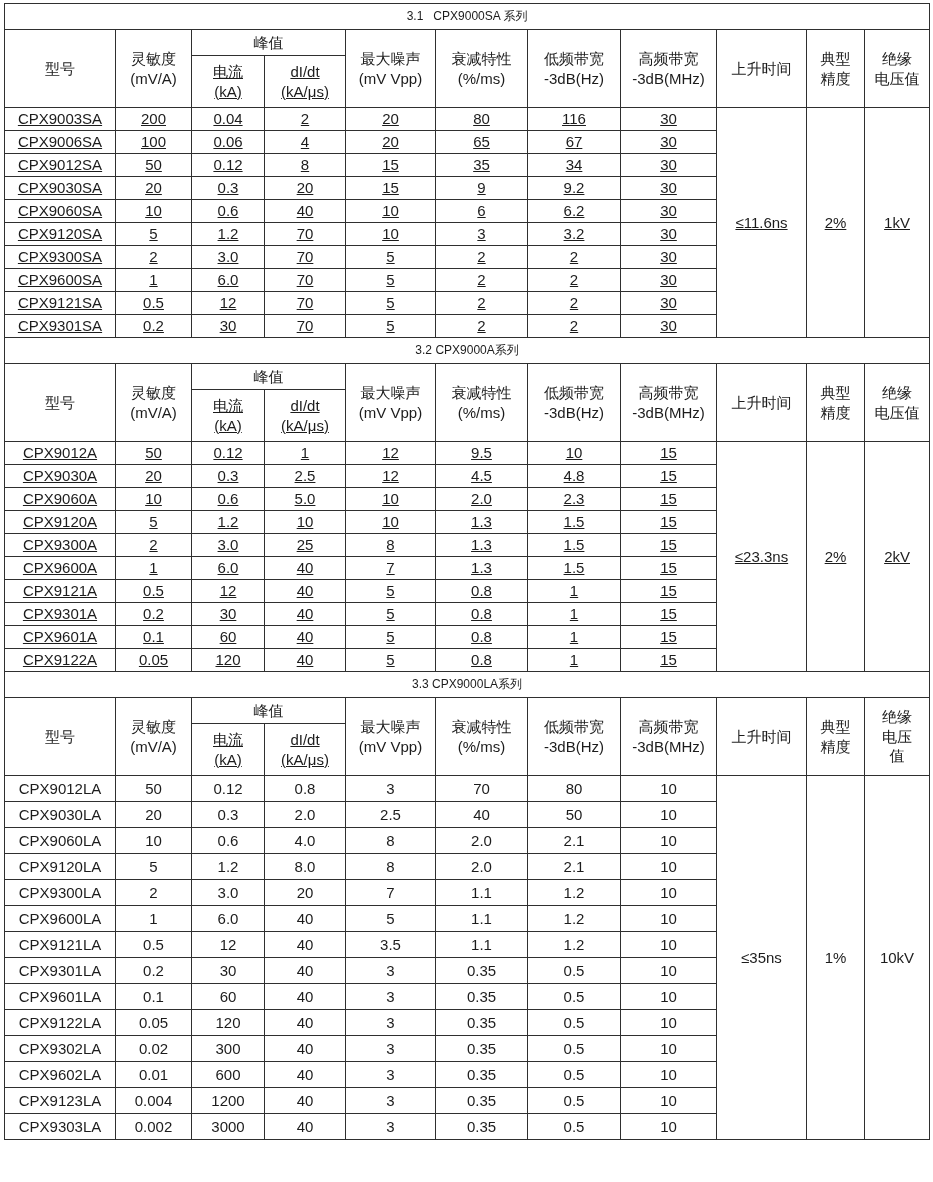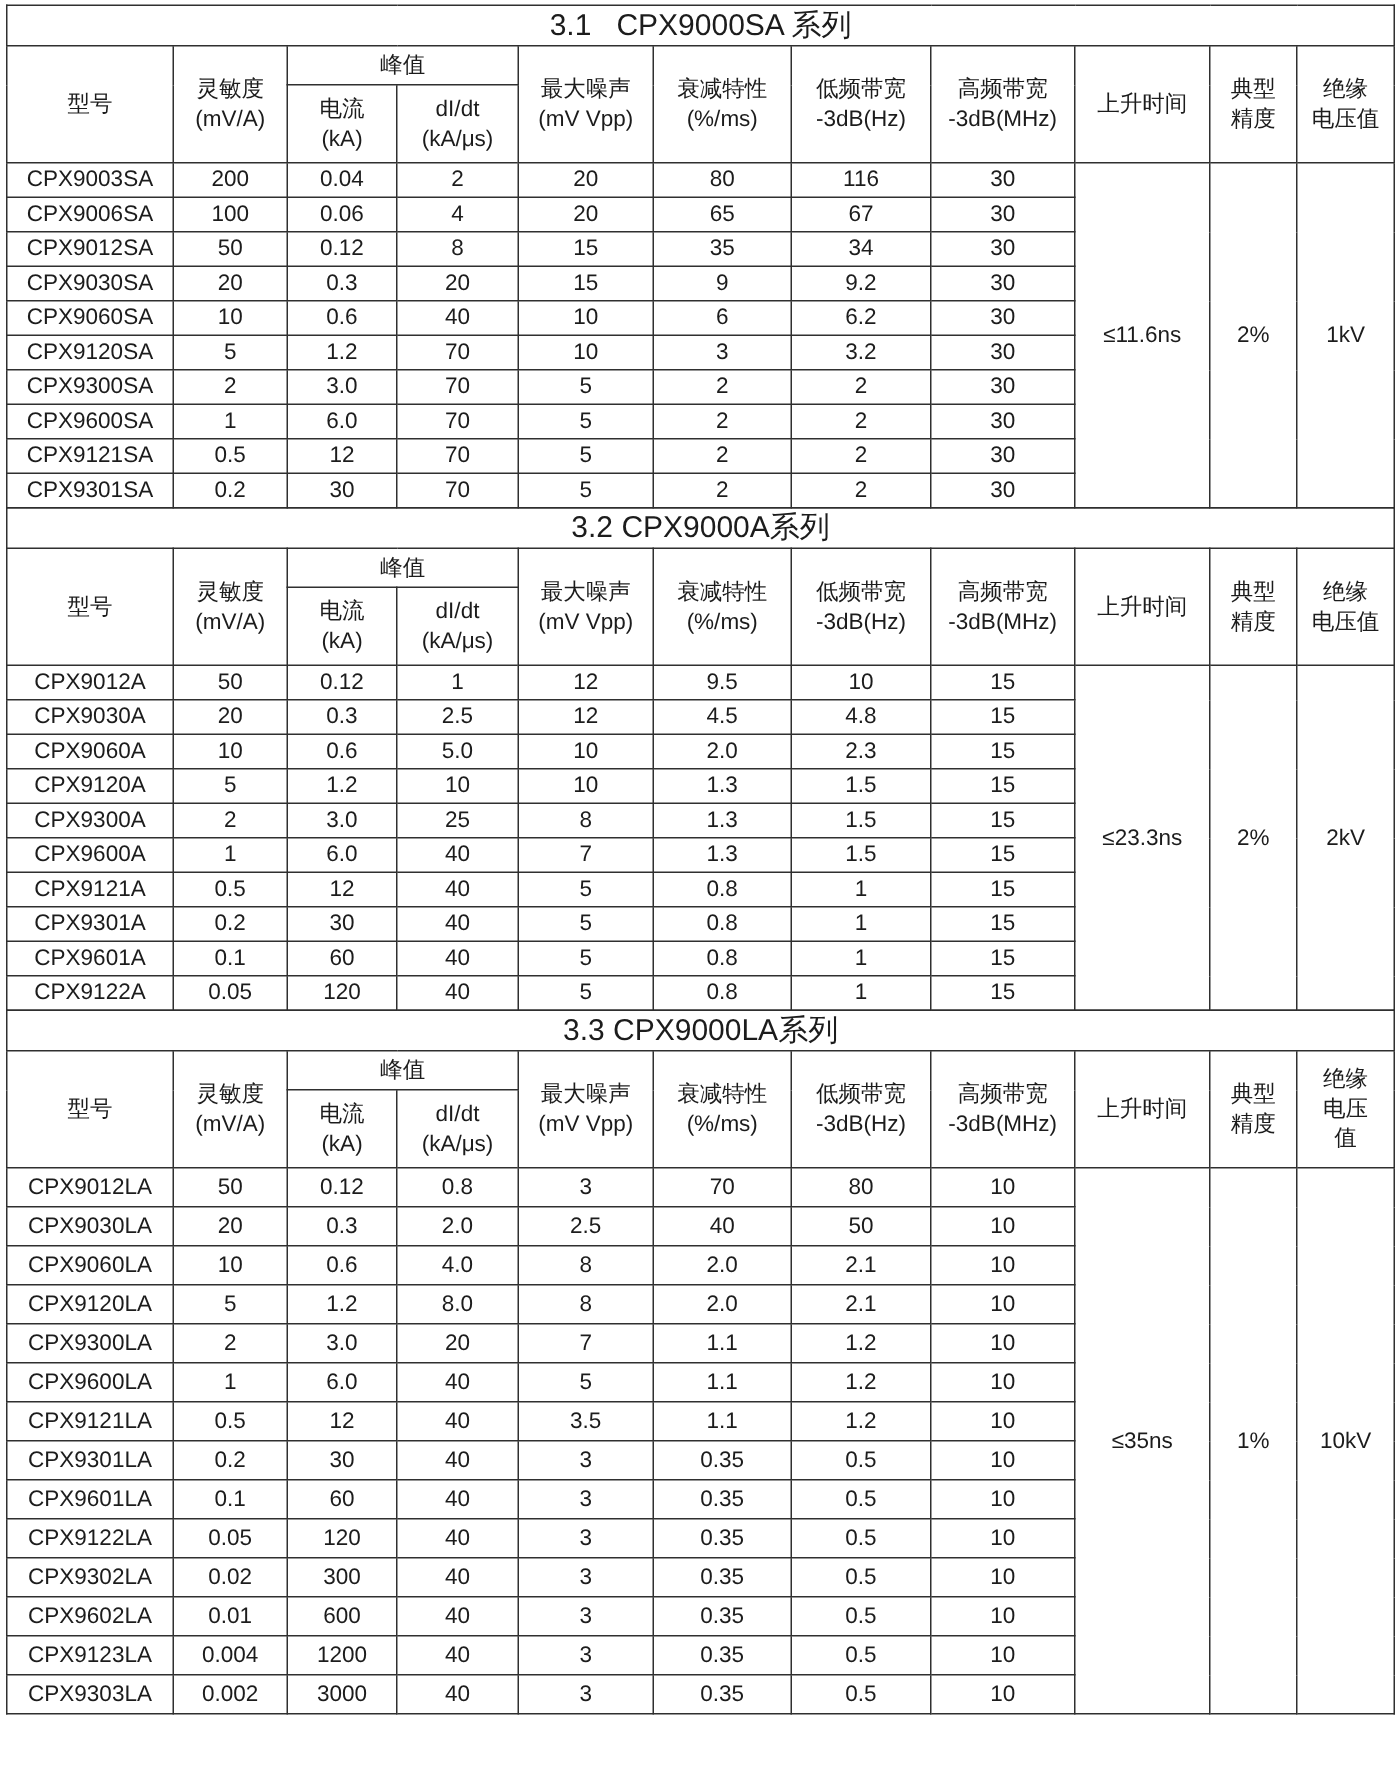"3.1 CPX9000SA 系列" tr.title-row td { font-size: 20px -> 12px }
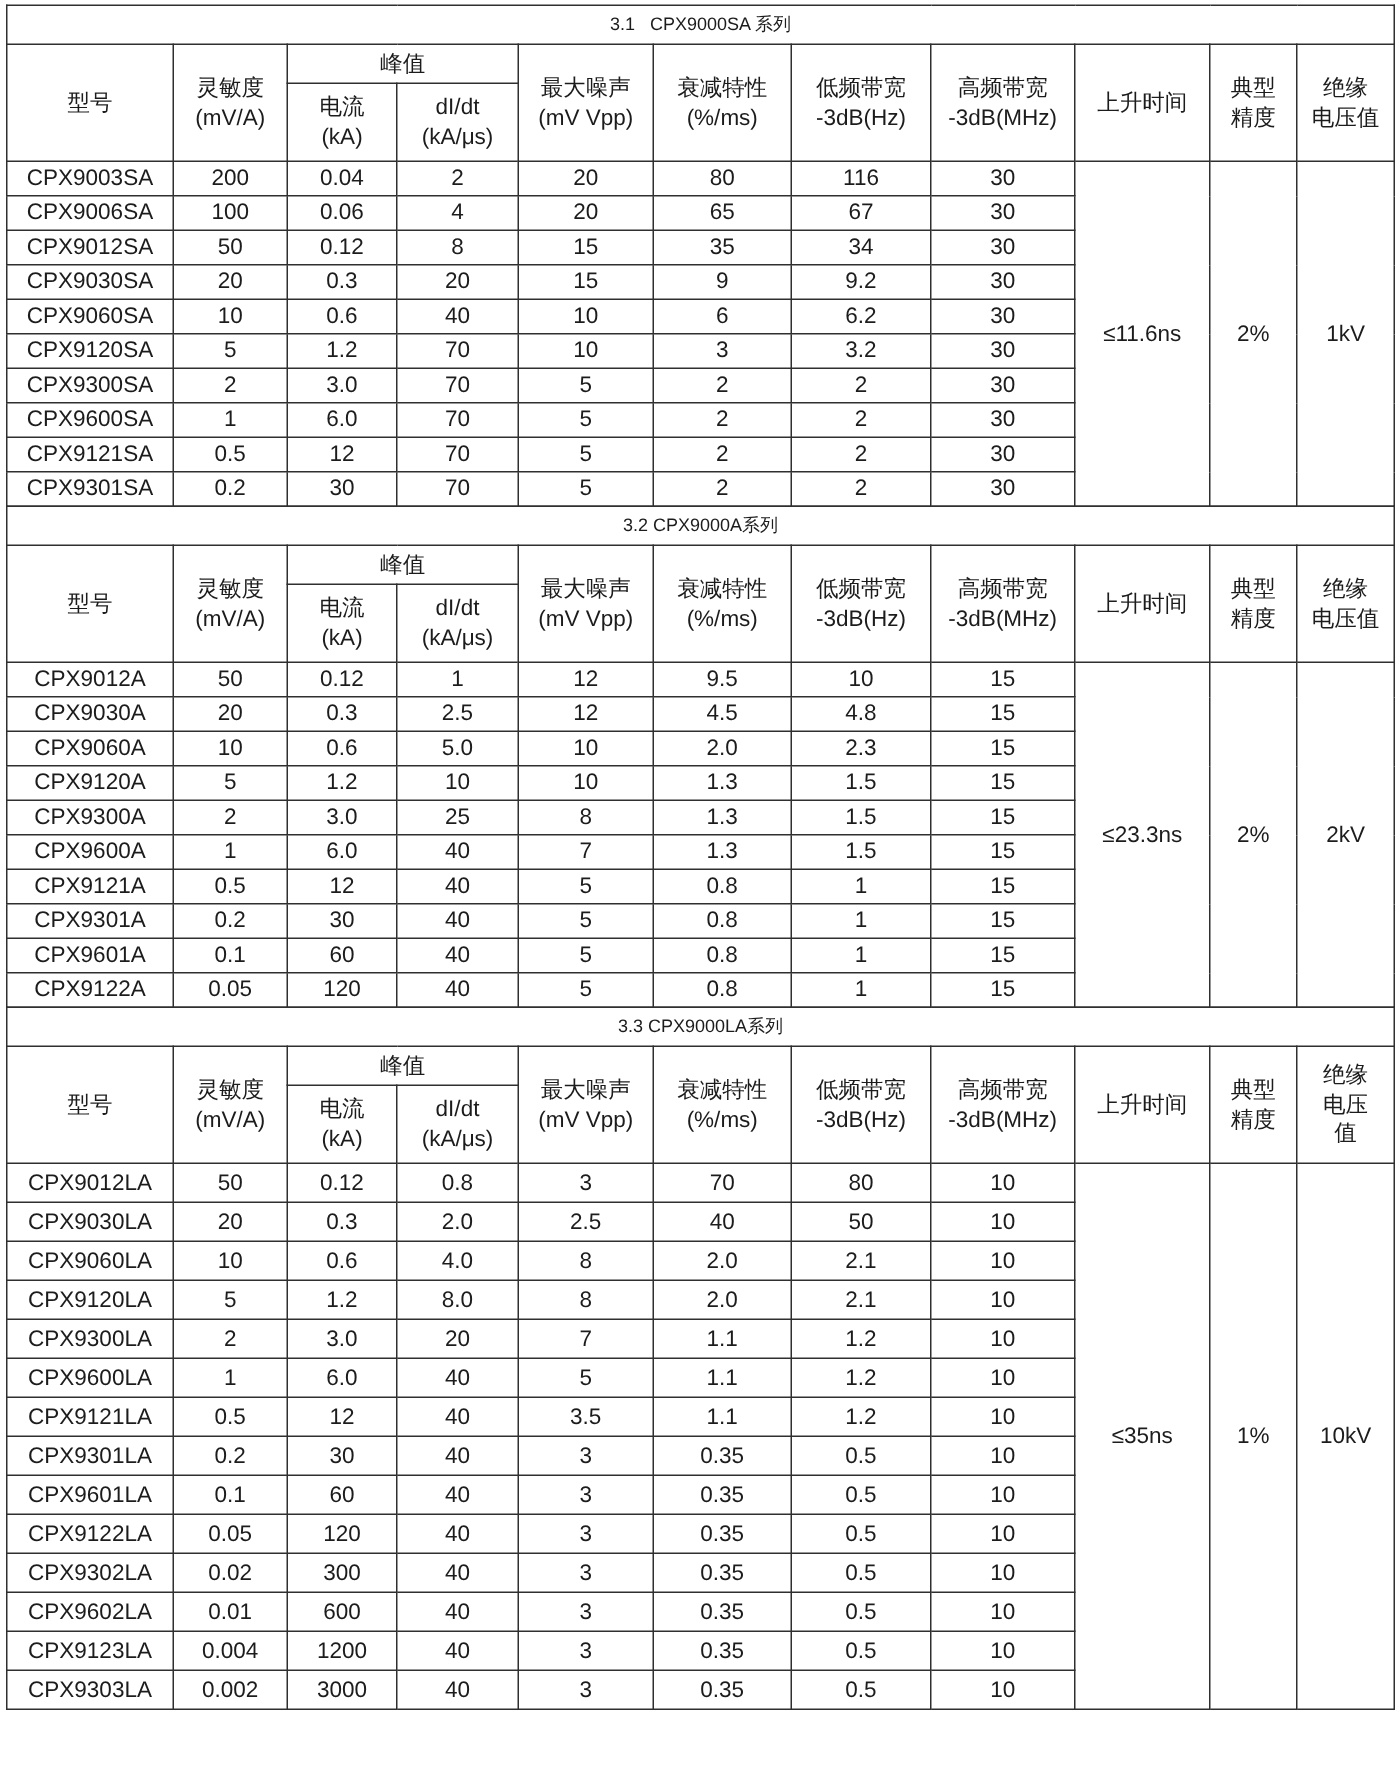"电流" tr.hdr-b th { text-decoration: none -> underline }
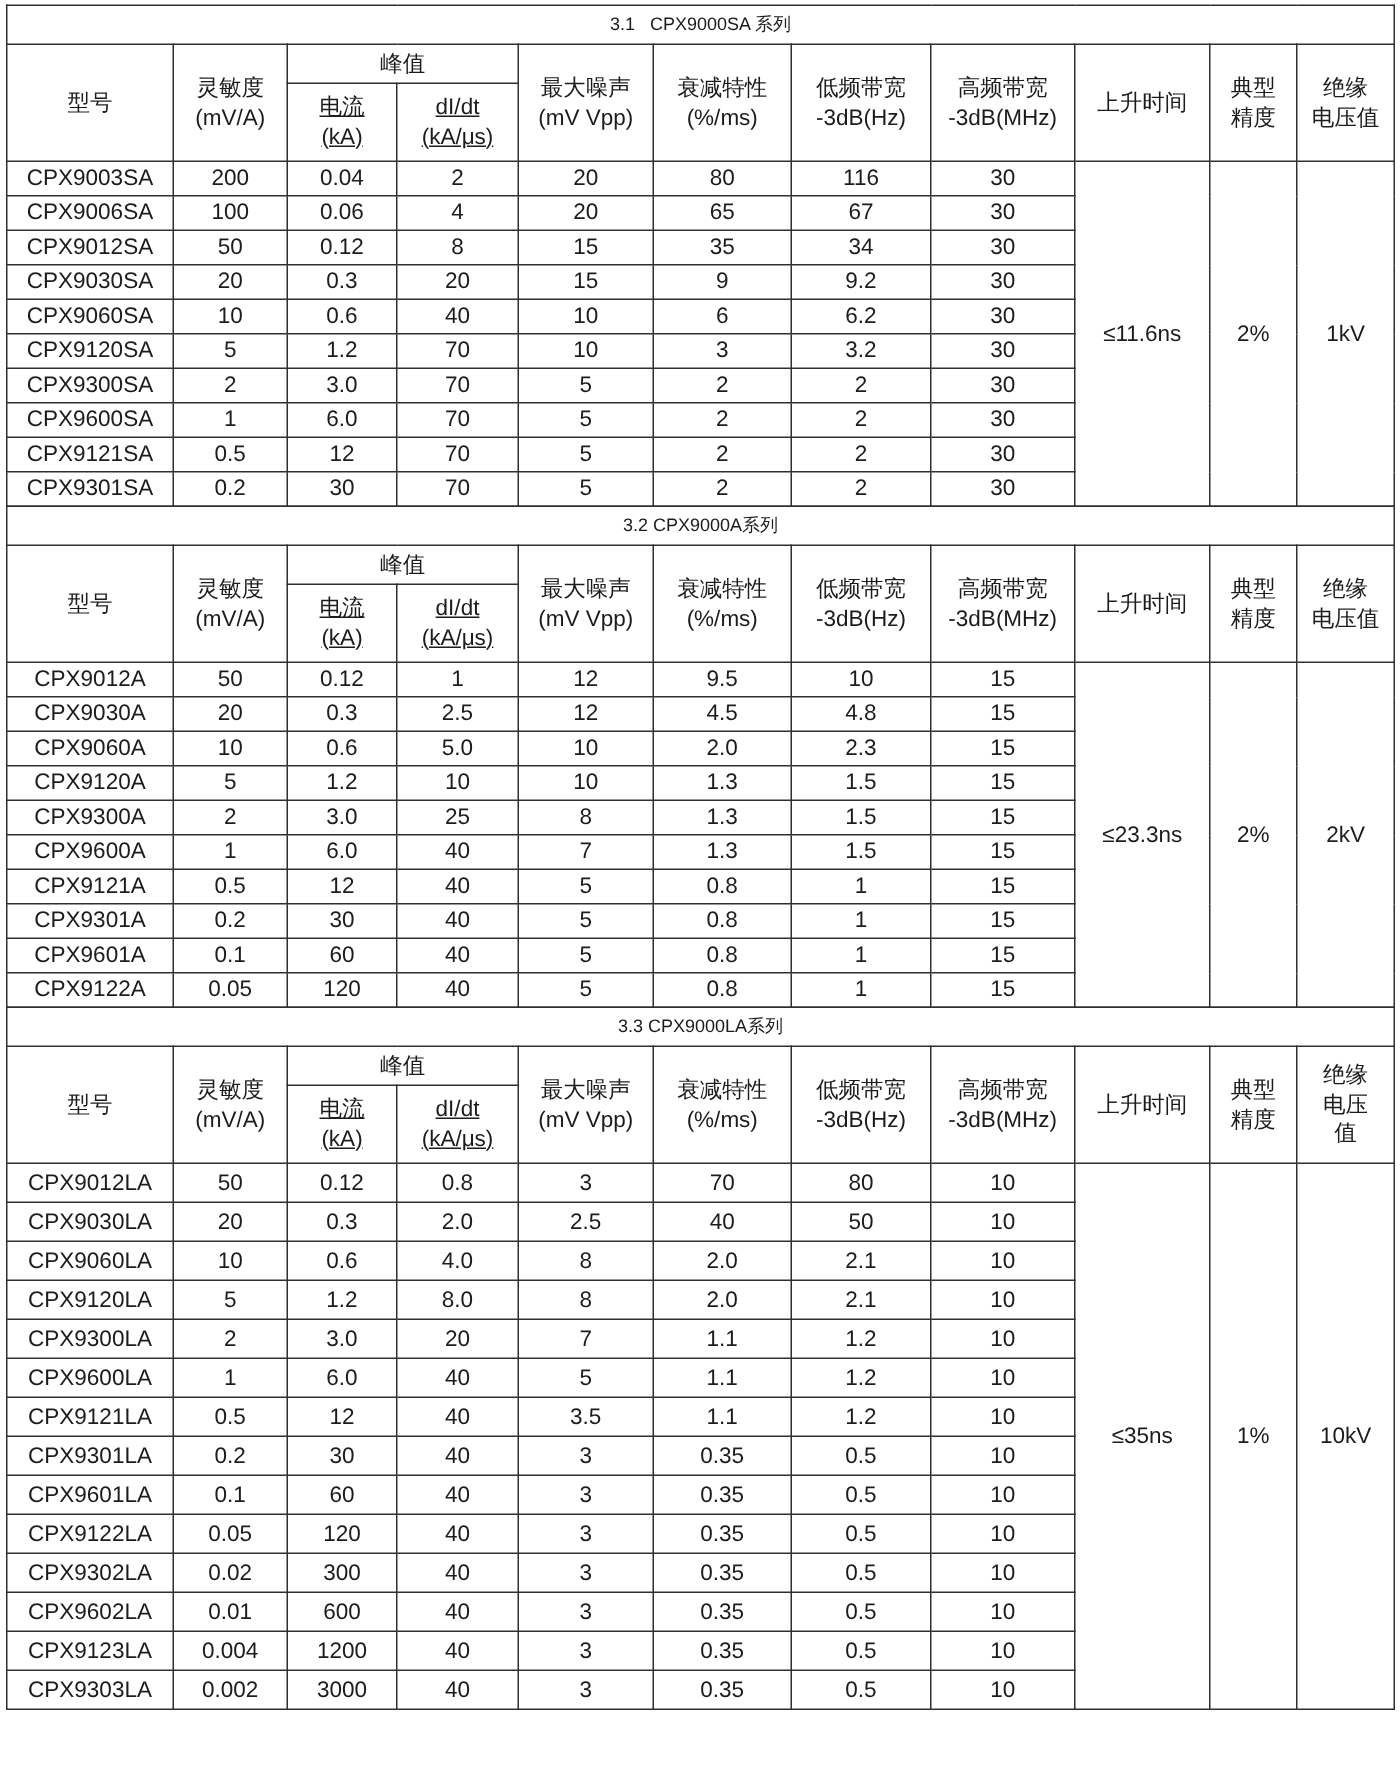"CPX9003SA" table.rh24 tr.data { text-decoration: none -> underline }
